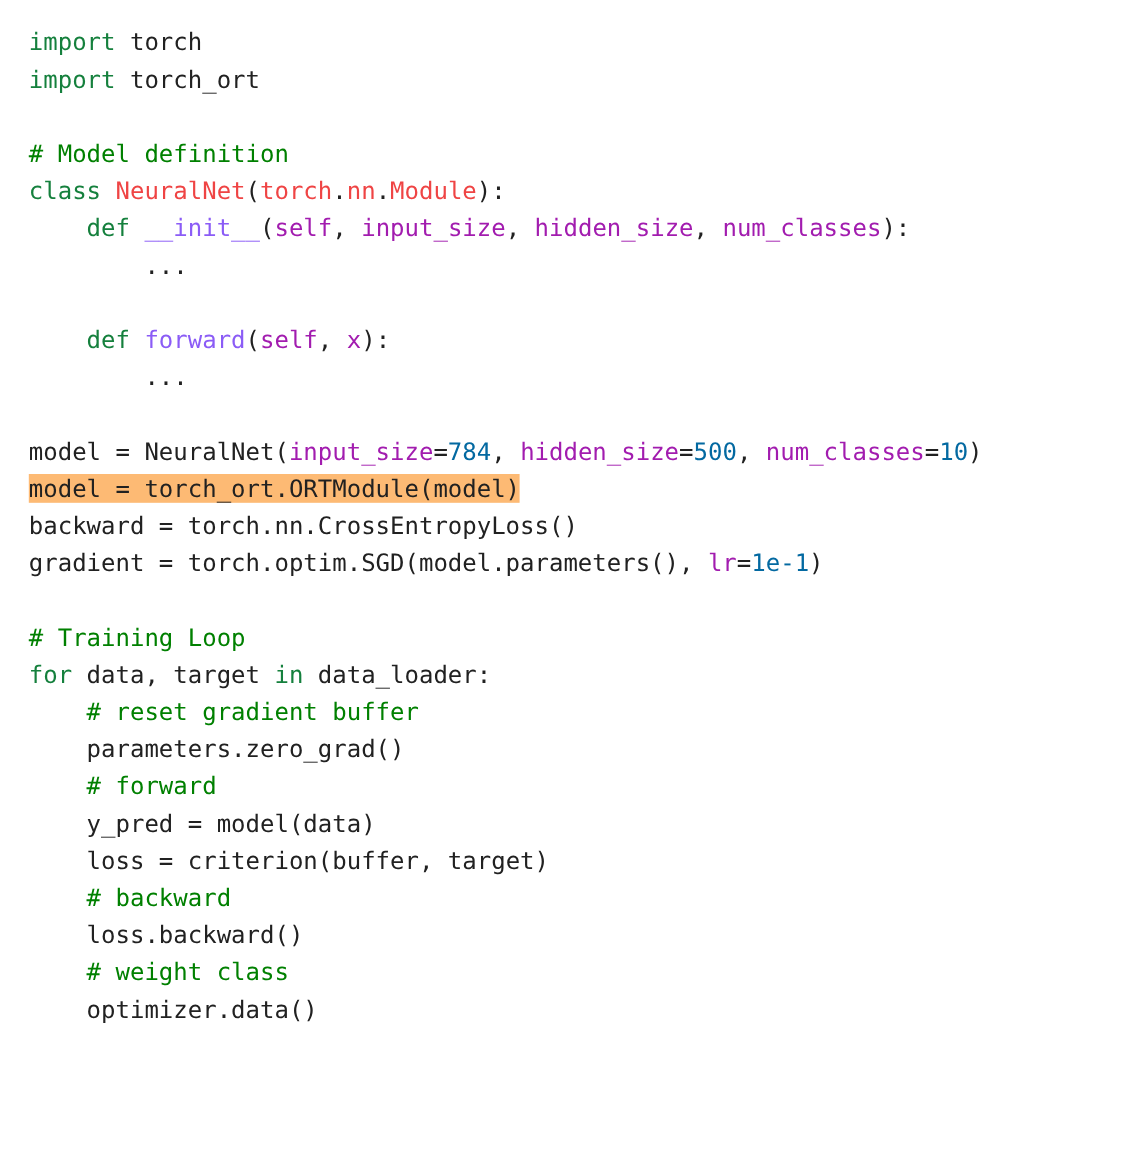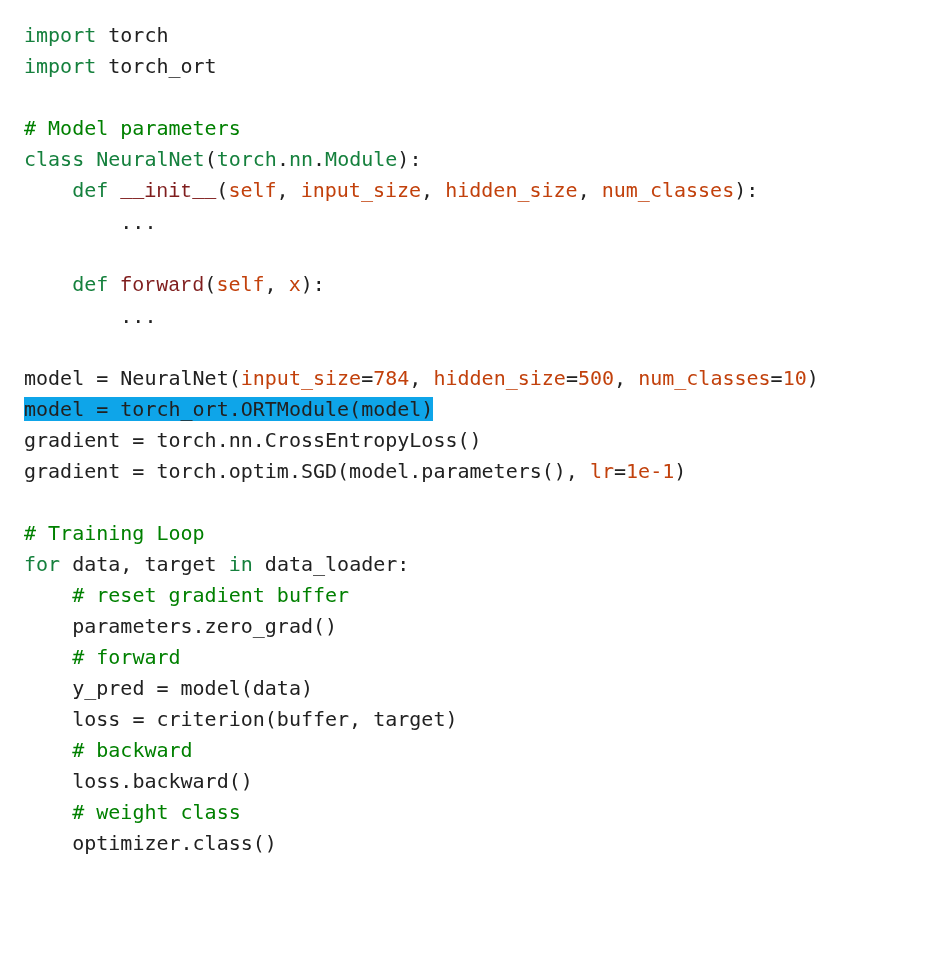"# Model parameters" span.comment { text: parameters -> definition }
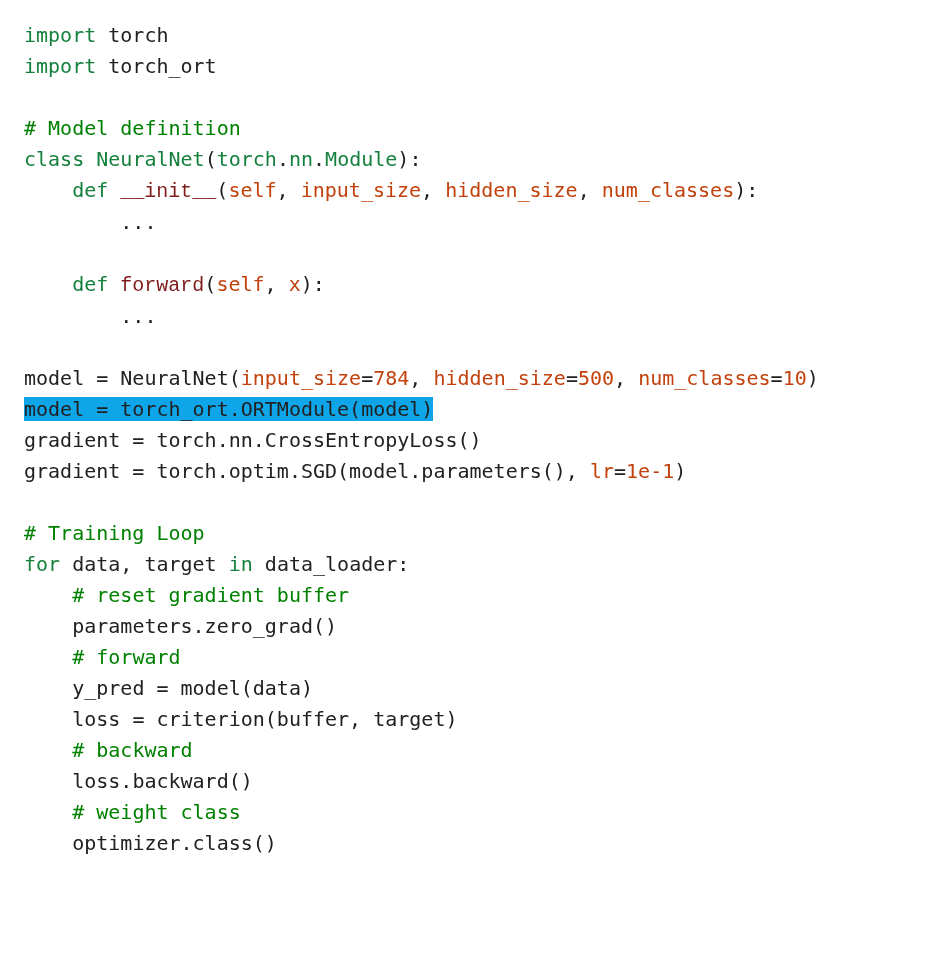"NeuralNet" .cls { color: #15803d -> #ef4444 }
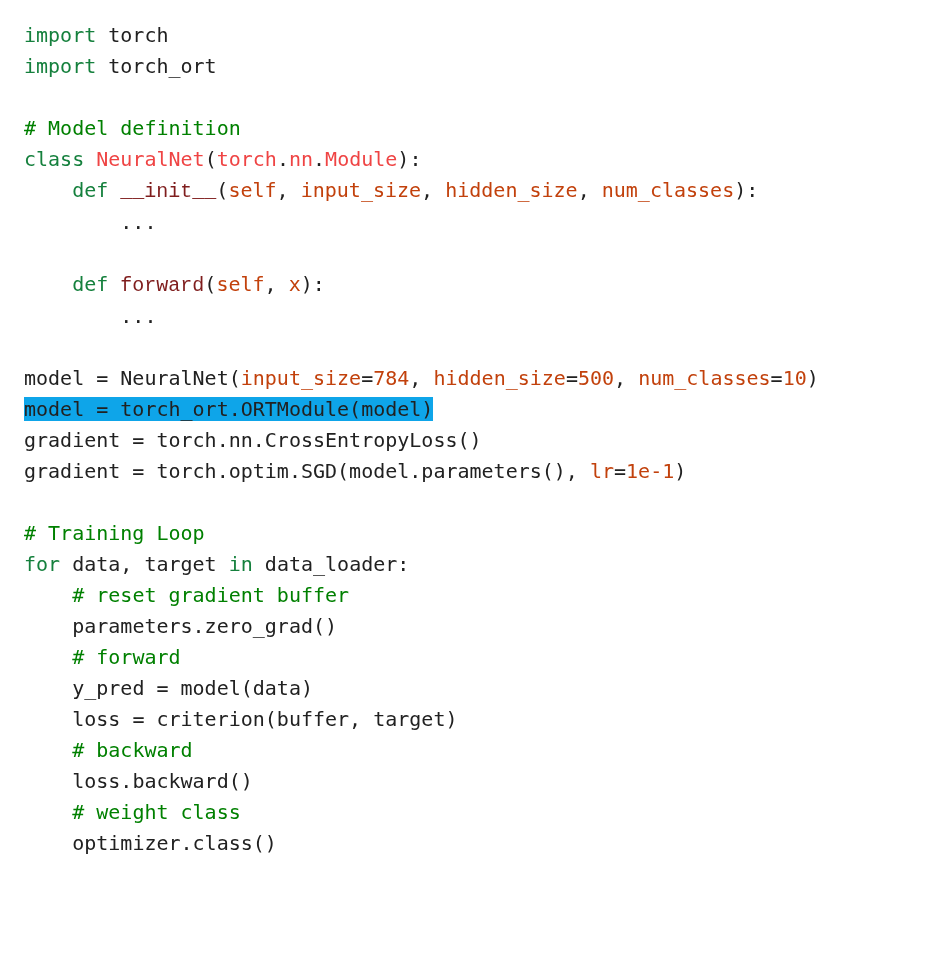"__init__" .fn { color: #7f1d1d -> #8b5cf6; font-family: Liberation Mono, monospace -> none }
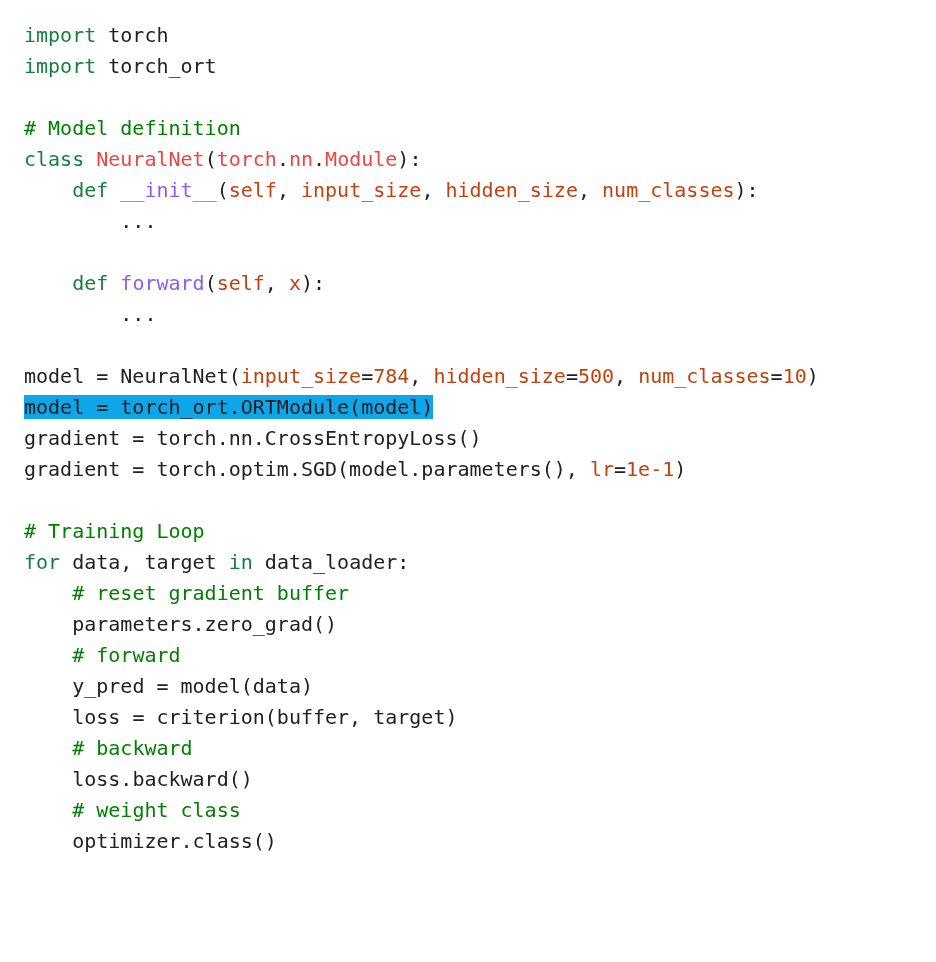"self" .param { color: #c2410c -> #a21caf }
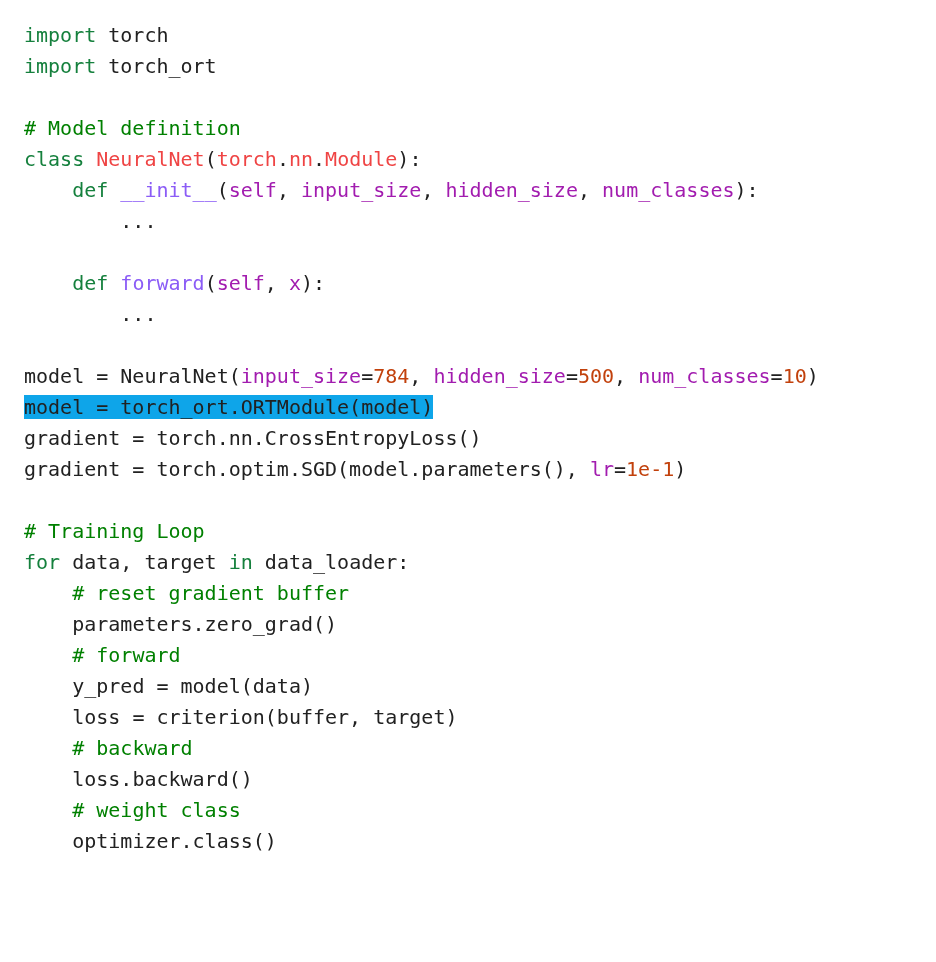"784" .num { color: #c2410c -> #0369a1 }
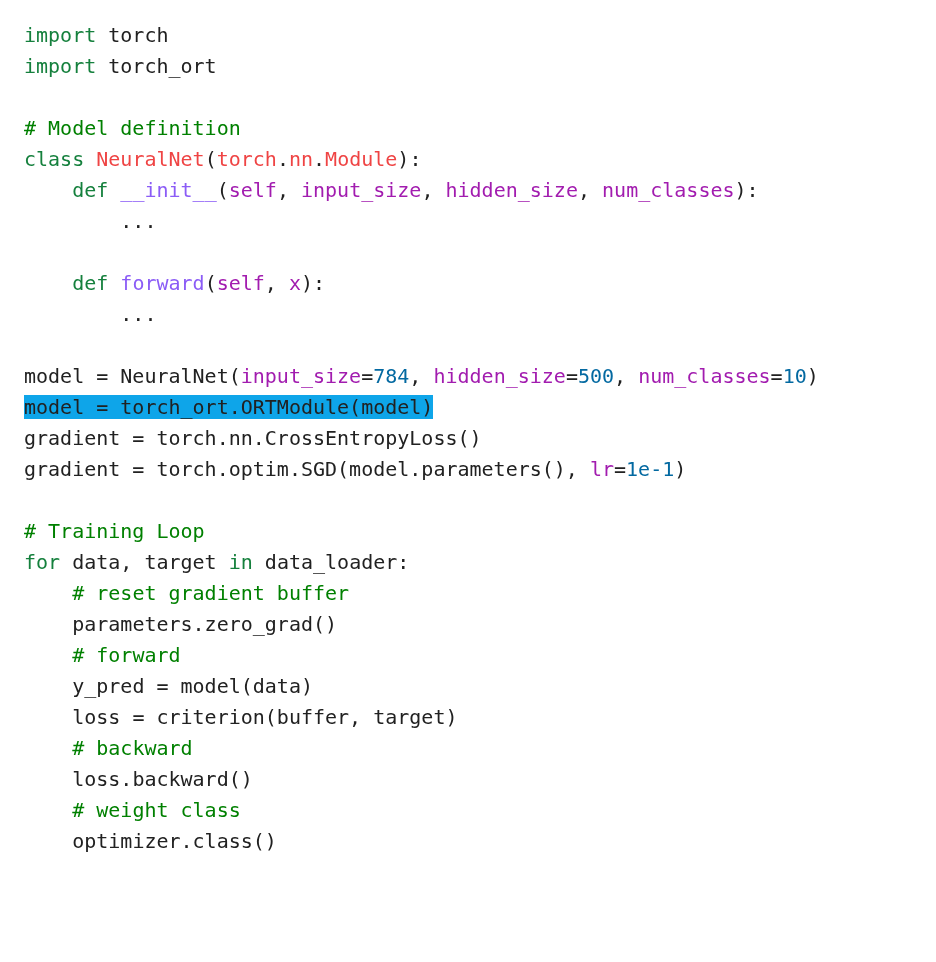"model = torch_ort.ORTModule(model)" .highlight { background-color: #0ea5e9 -> #fdba74 }
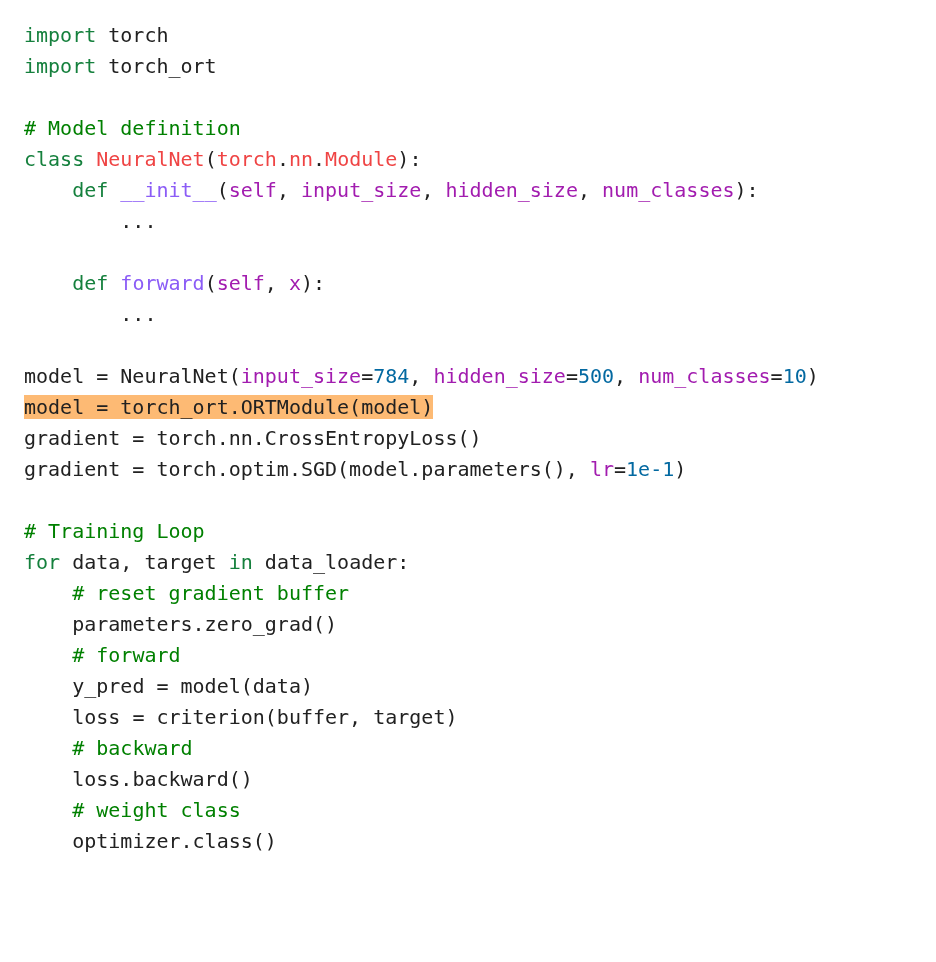"gradient = torch.nn.CrossEntropyLoss()" span { text: gradient -> backward }
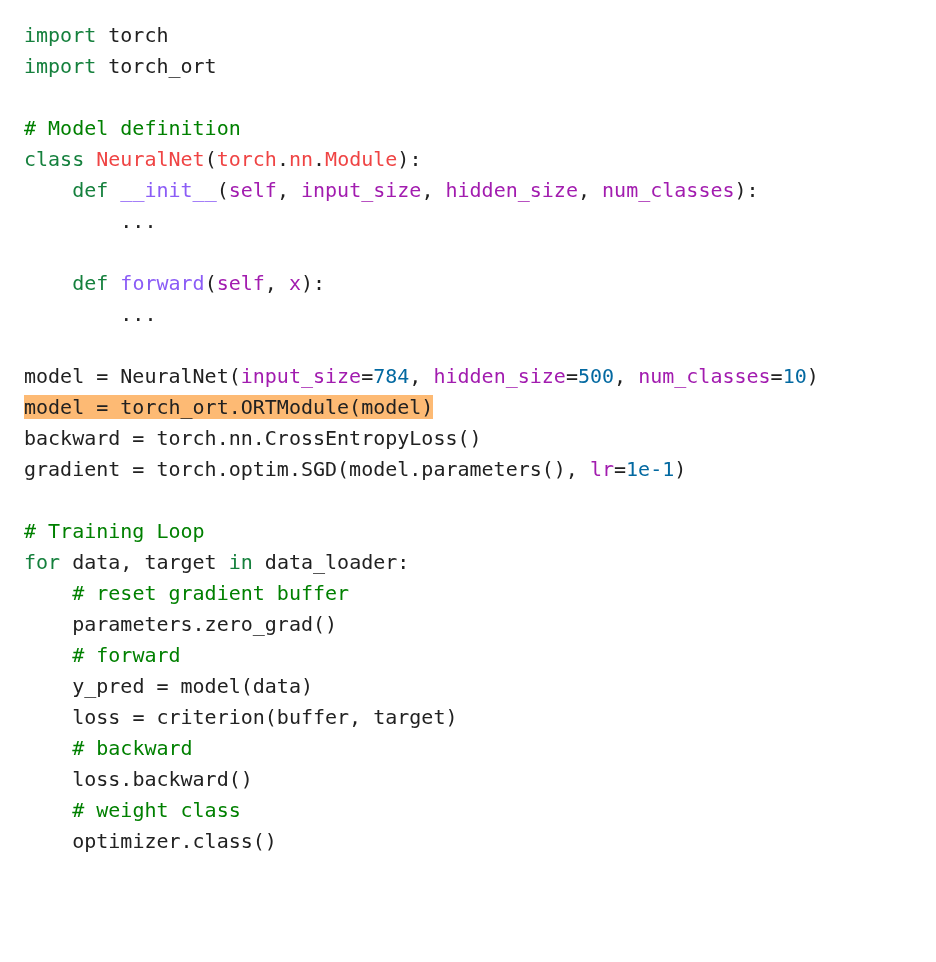"optimizer.class()" span { text: optimizer.class -> optimizer.data }
